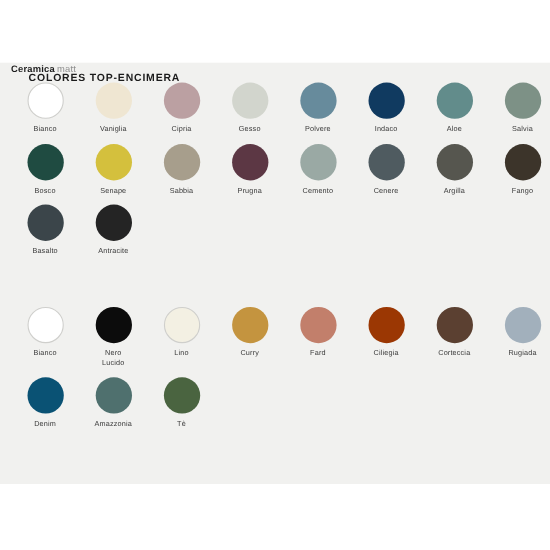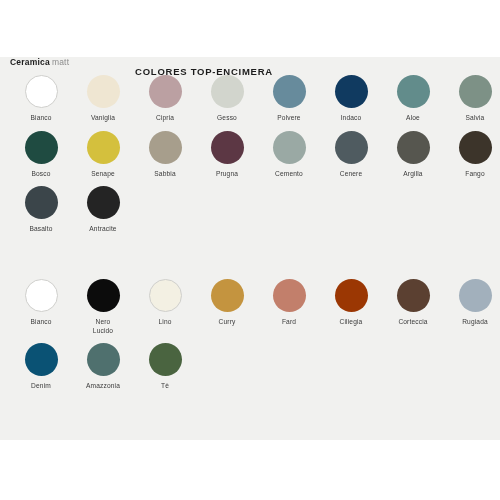"COLORES TOP-ENCIMERA" #chart-title { padding-left: none -> 26px; text-align: center -> none }
